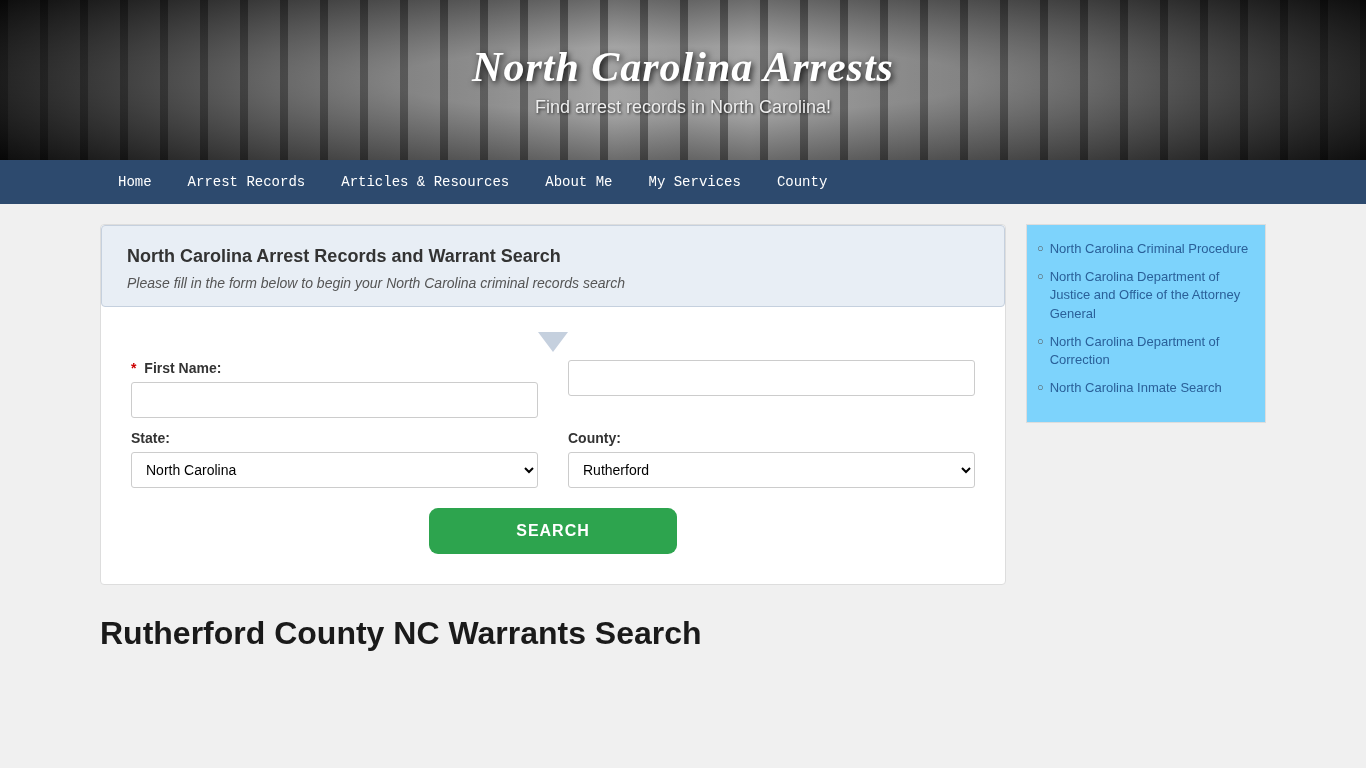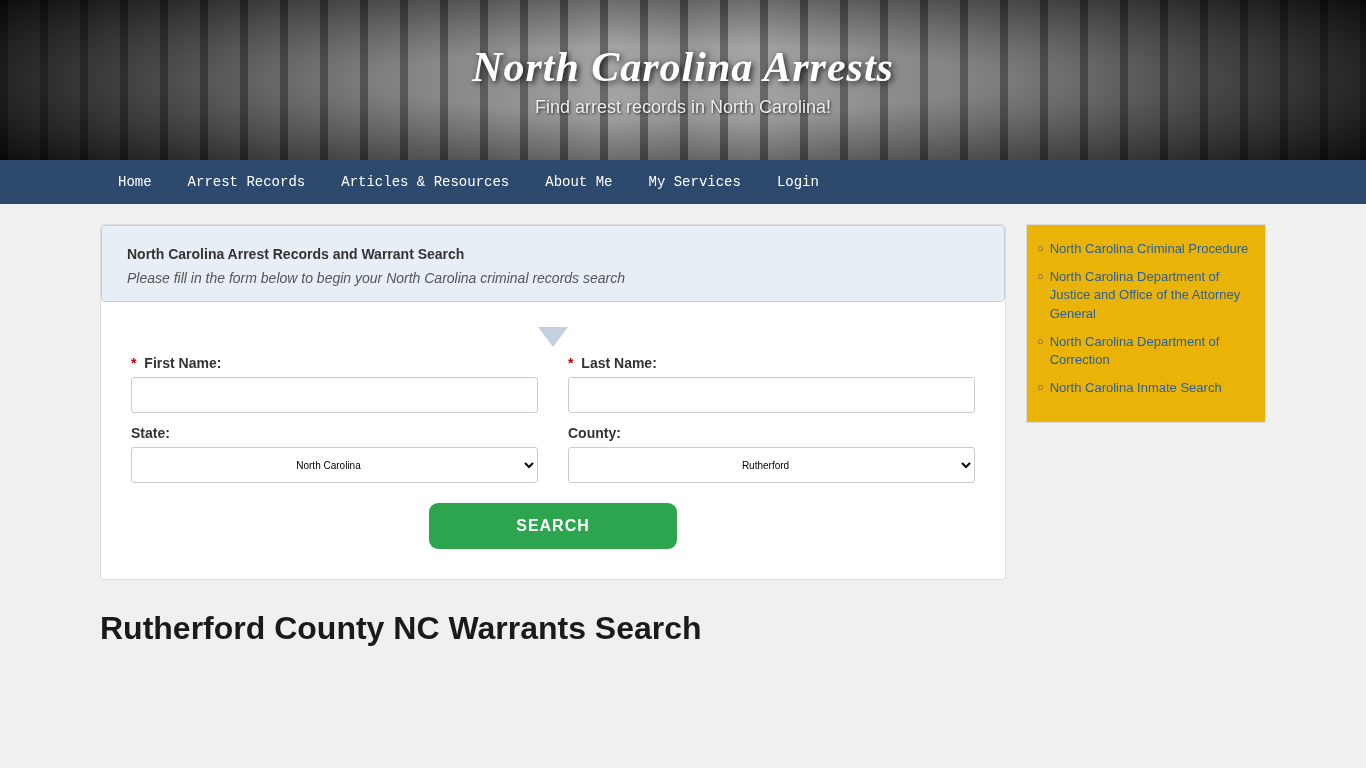"Login" a { text: Login -> County }
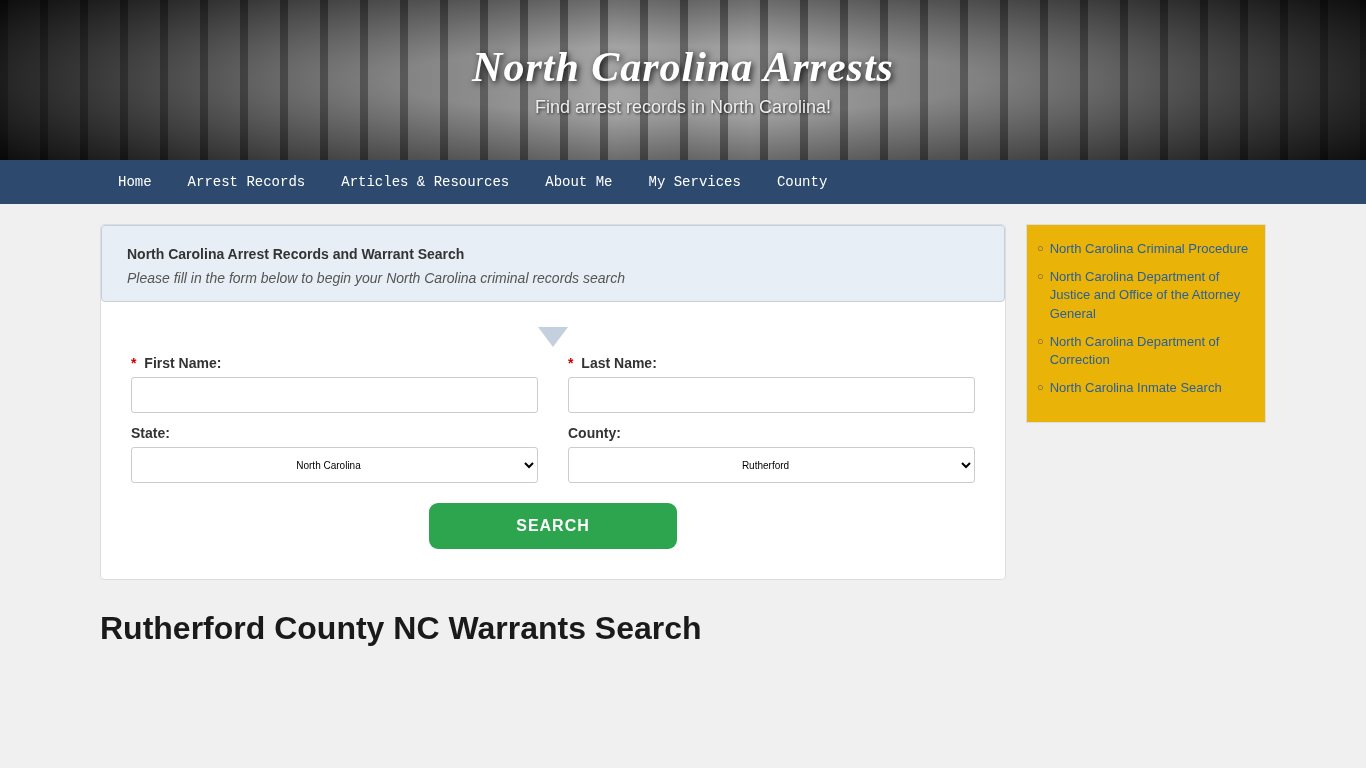"North Carolina Arrest Records and" .search-card-title { font-size: 14px -> 18px }
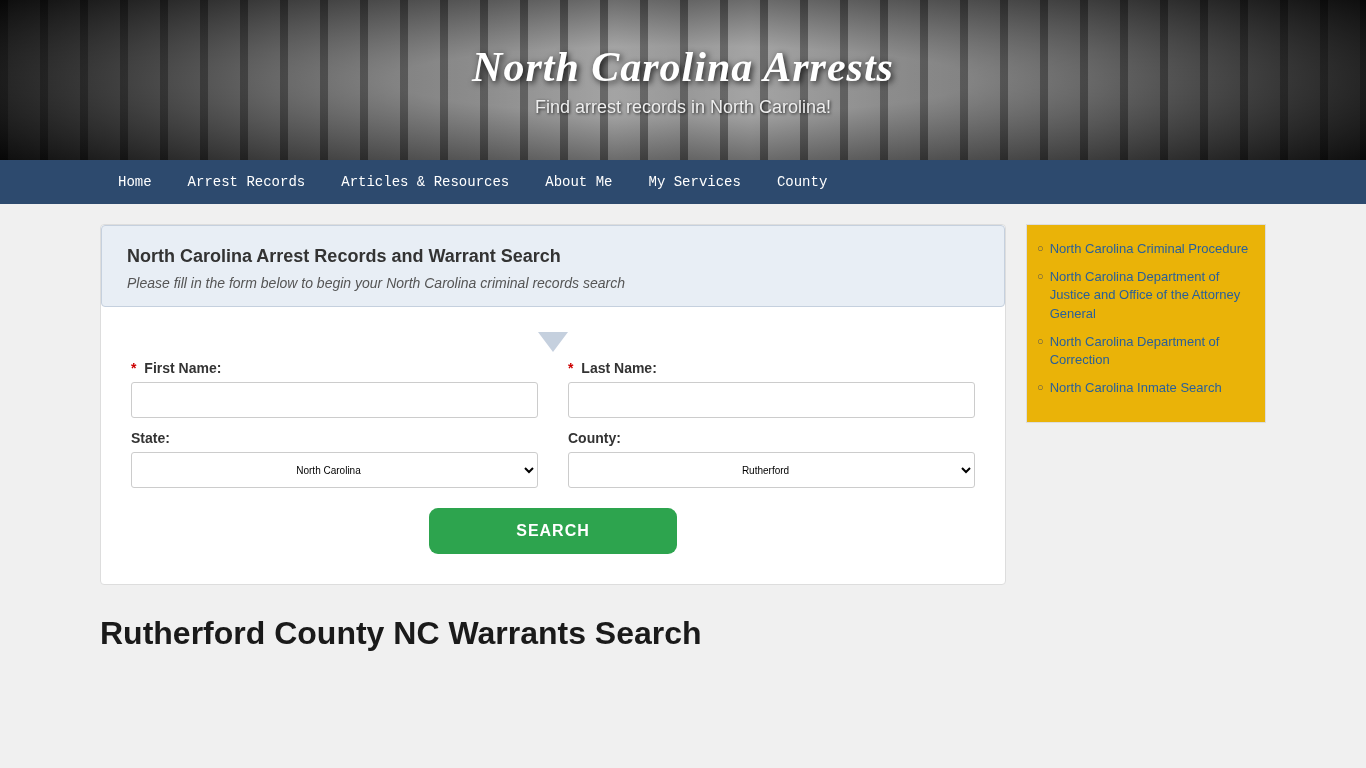"North Carolina Criminal Procedure" .sidebar ul { background: #eab308 -> #7dd3fc }
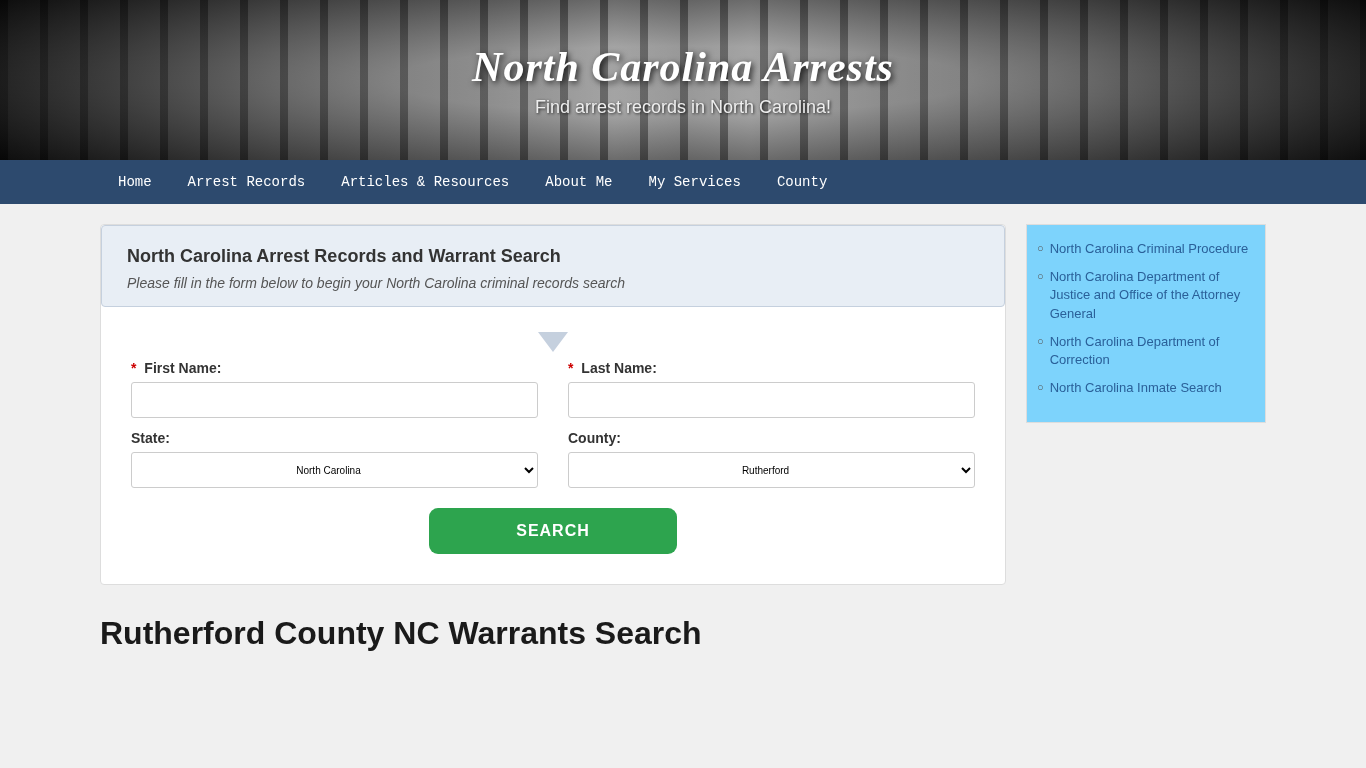"* Last Name:" label.form-label { html: <label> <span>*</span> <span>Last Name:</span> </label> -> none }
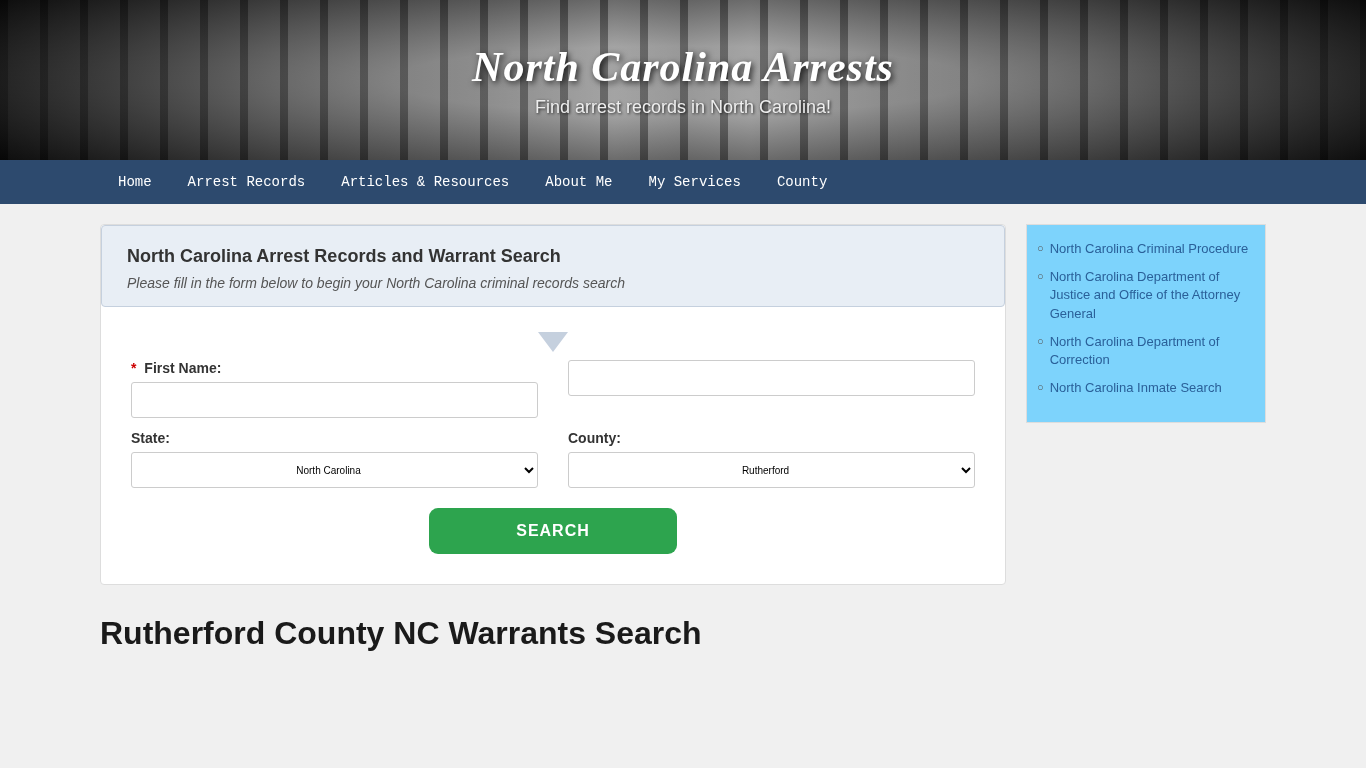"North Carolina" .form-select { font-size: 10px -> 14px; text-align: center -> none }
